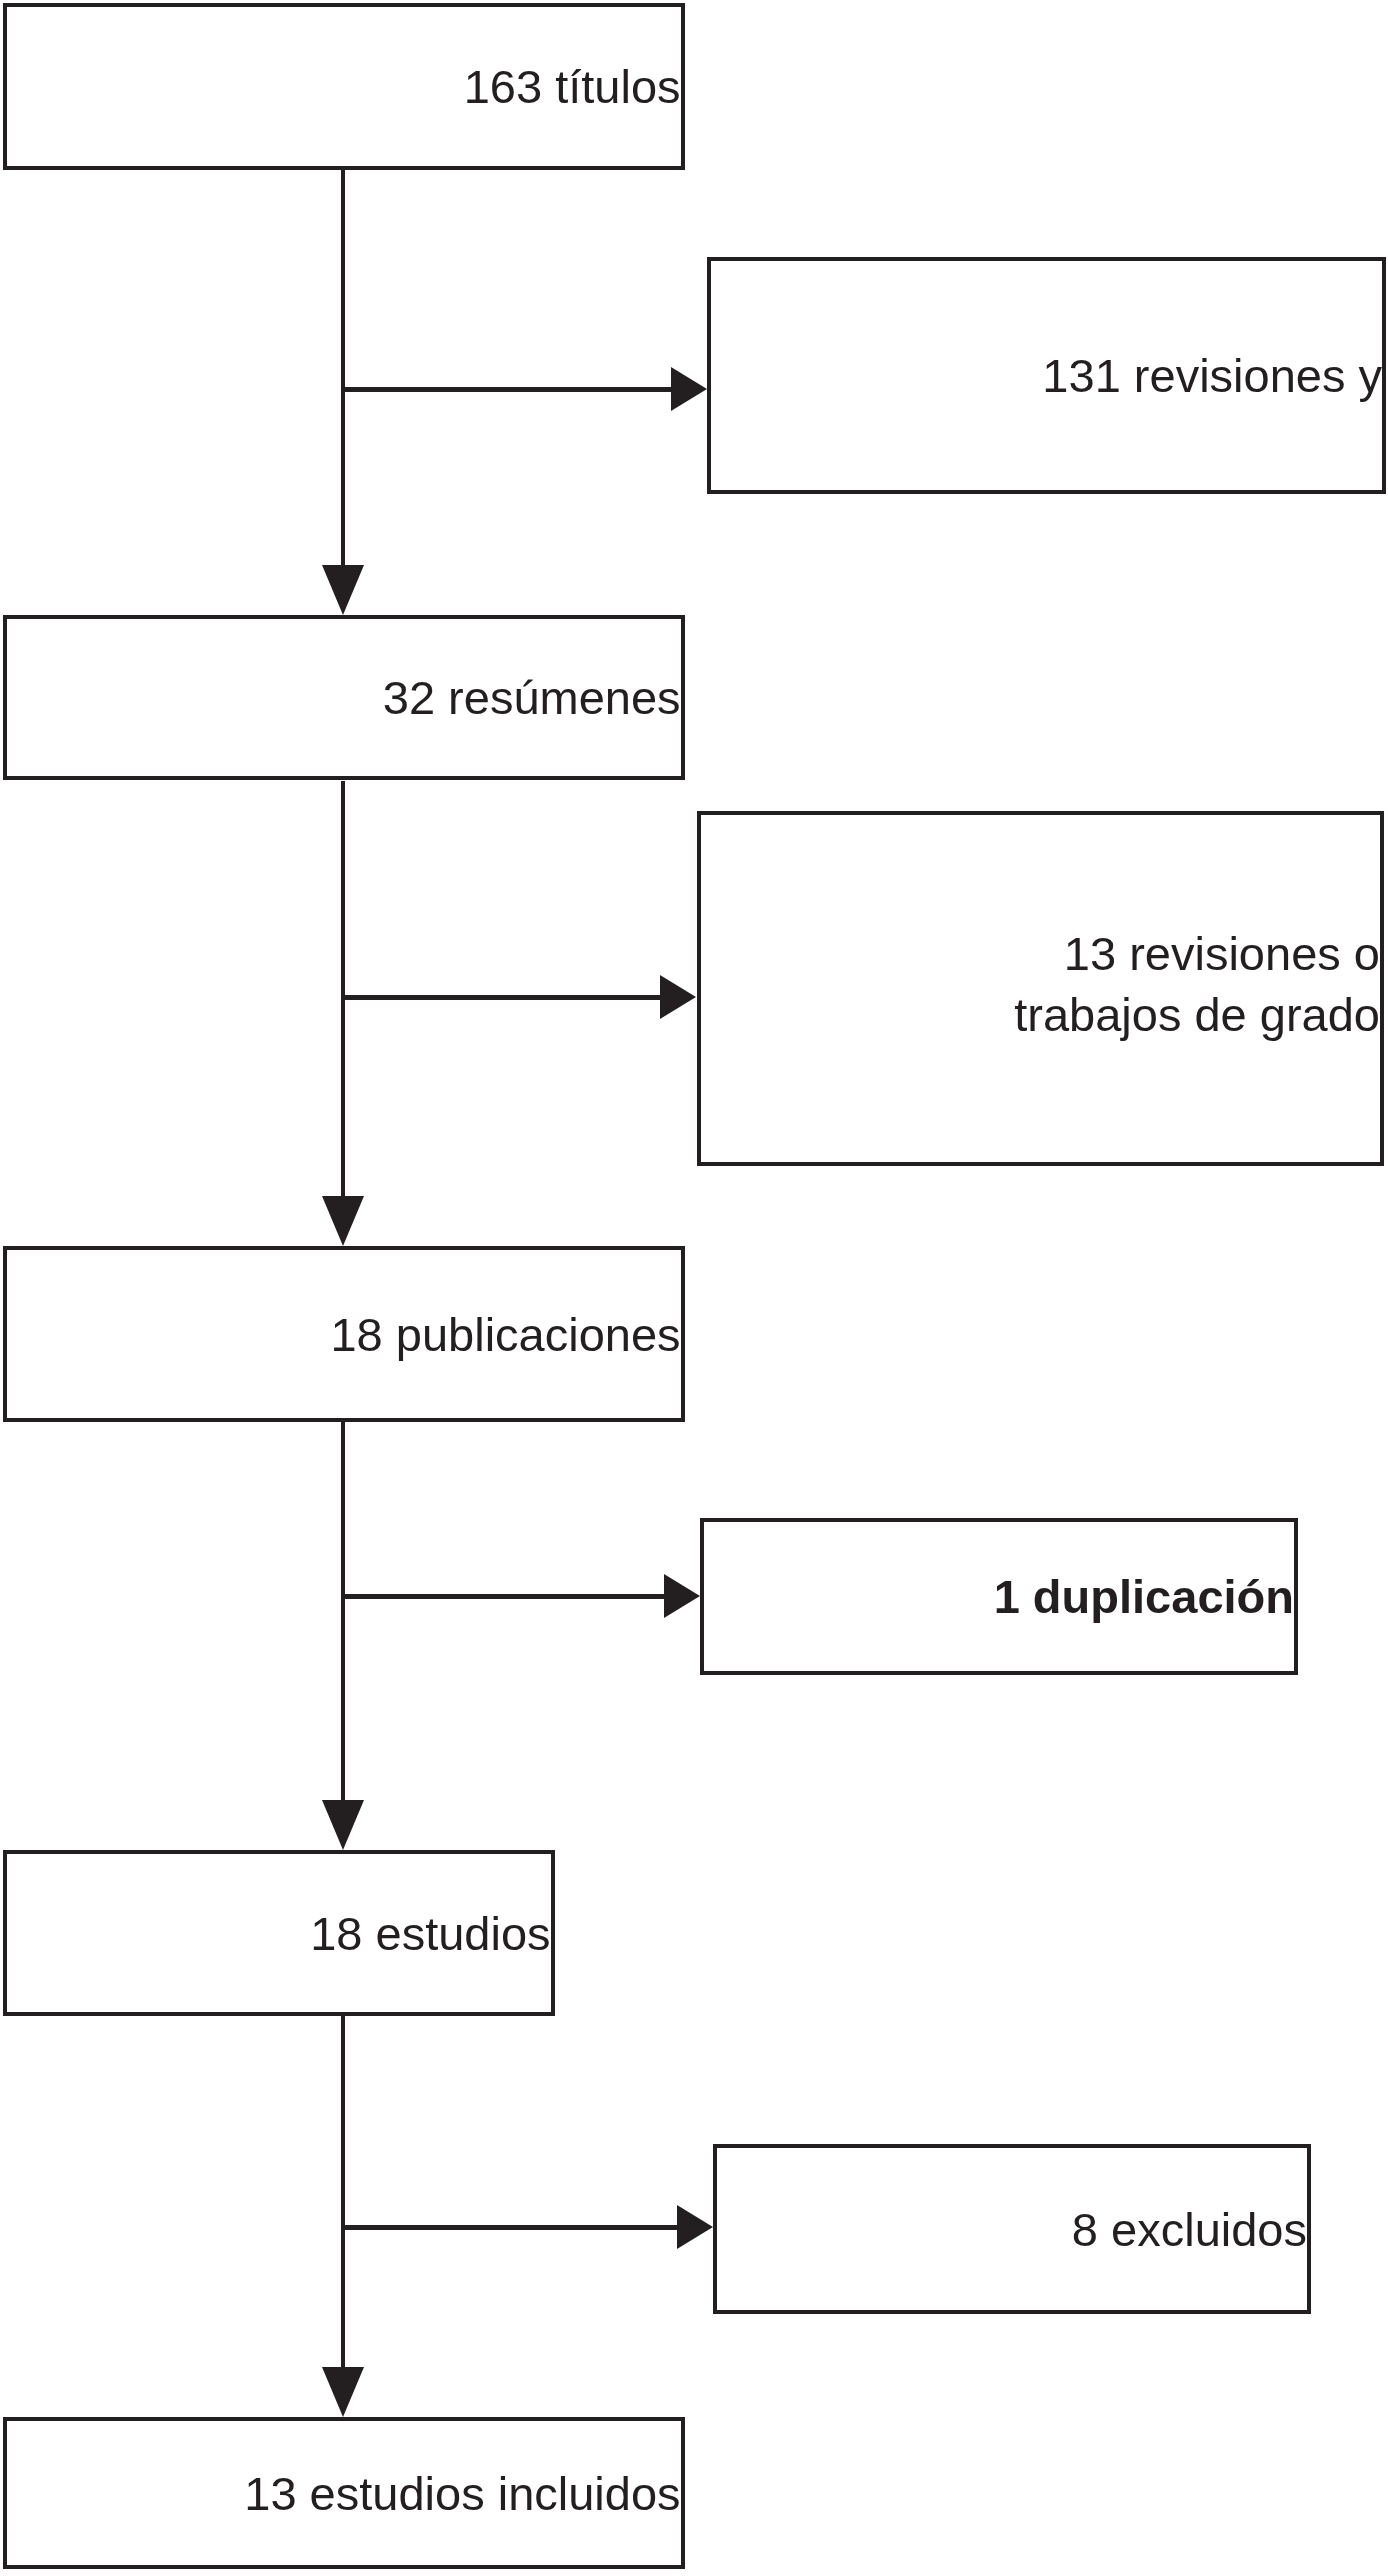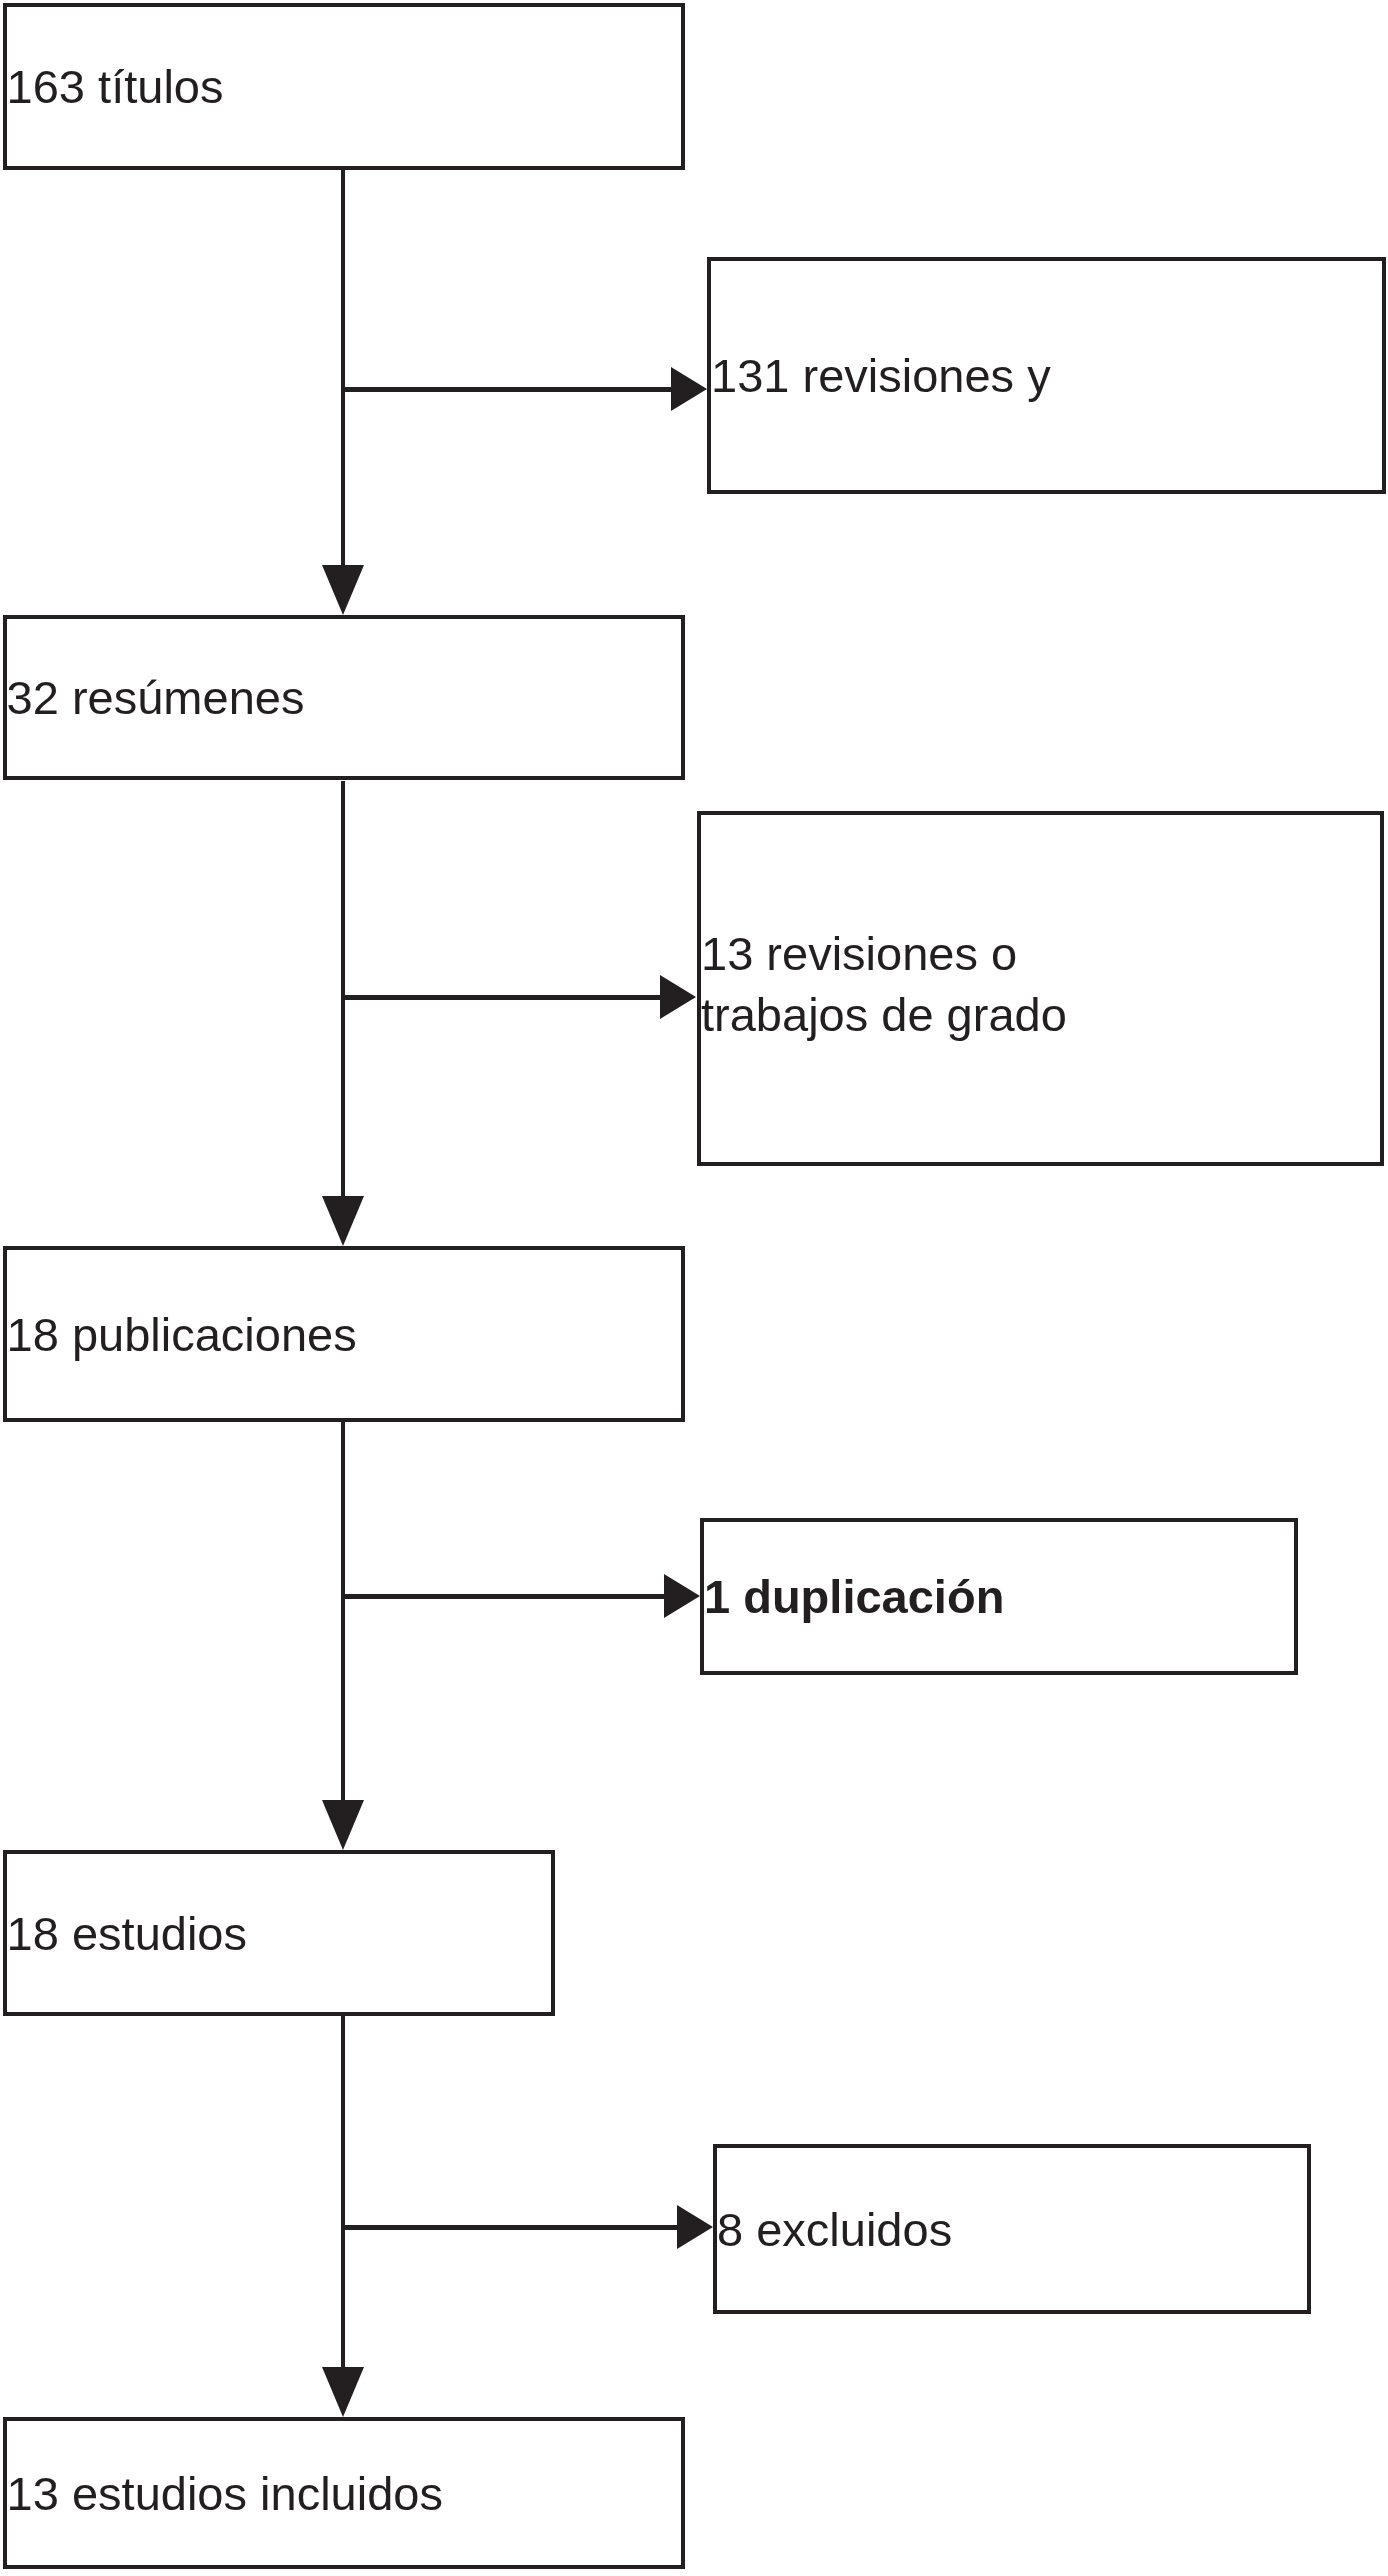"163 títulos" .box { align-items: flex-start -> flex-end }
